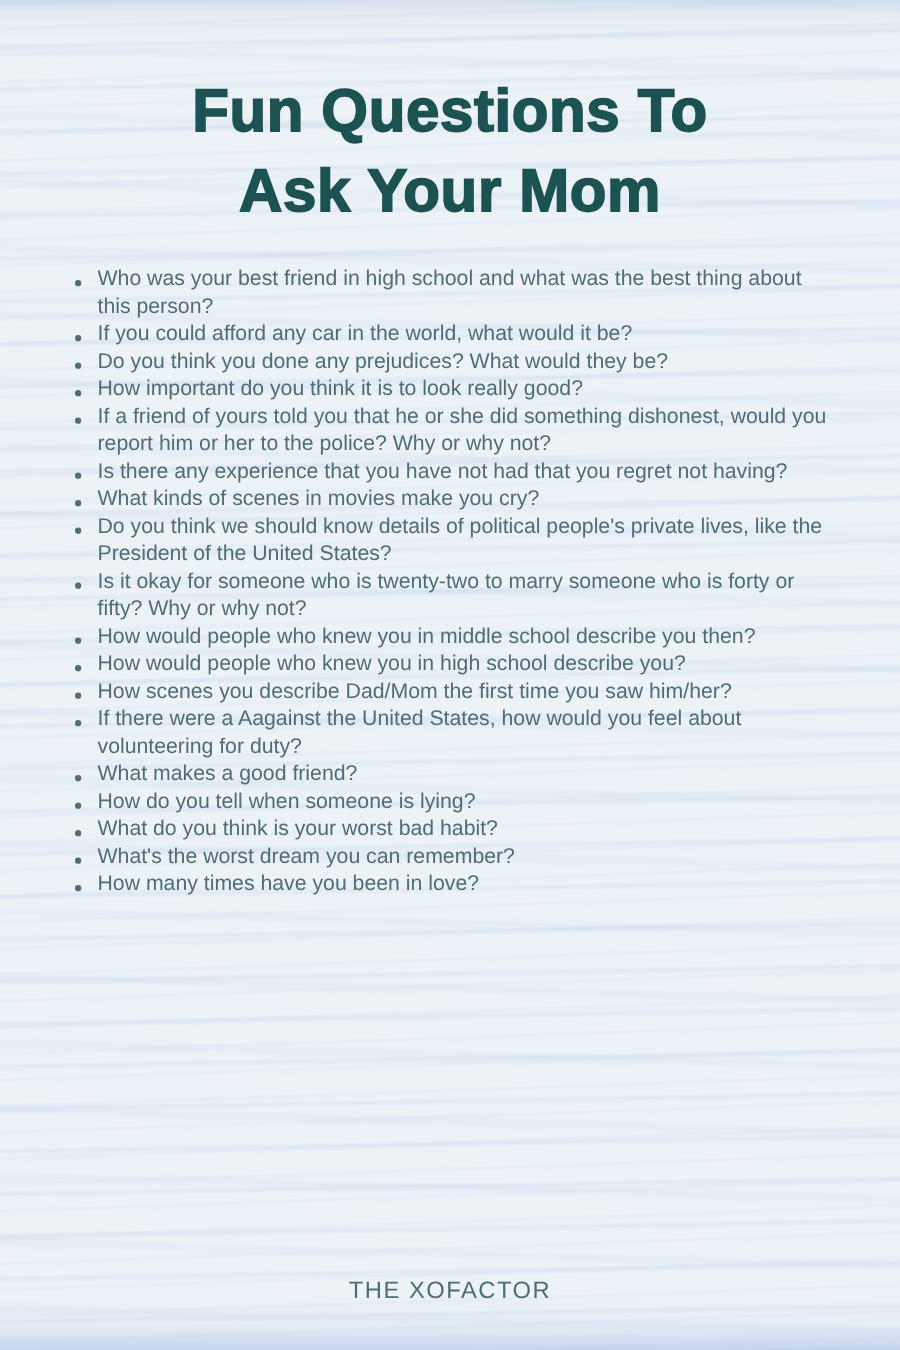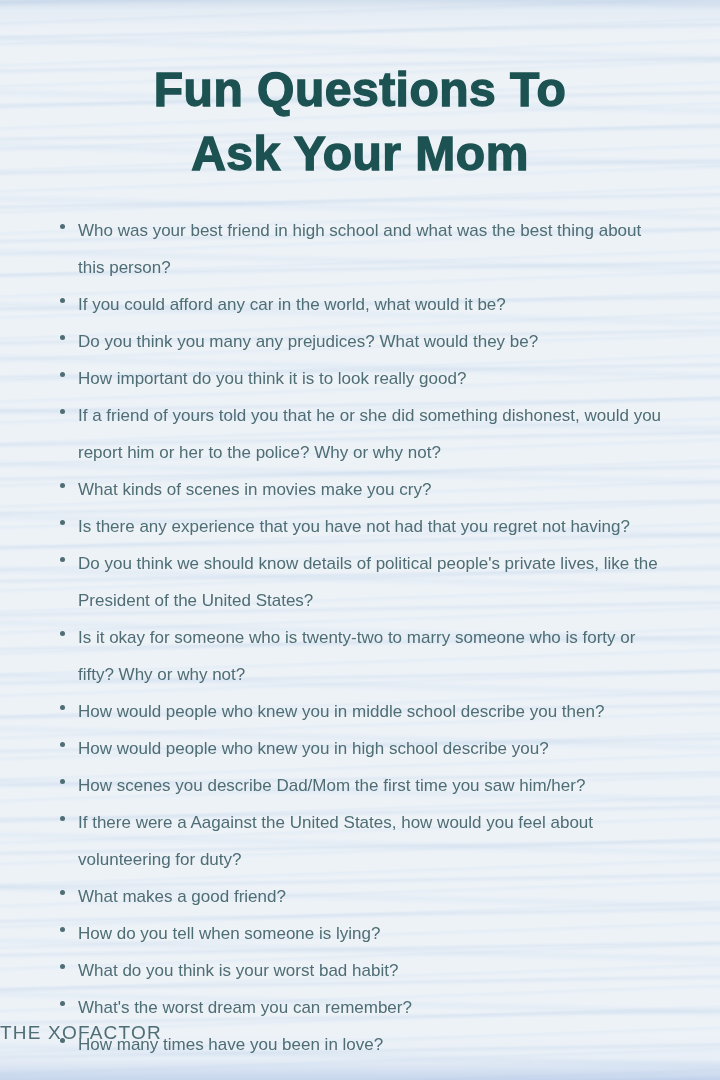"Who was your best friend" .question { line-height: 37px -> 22px }
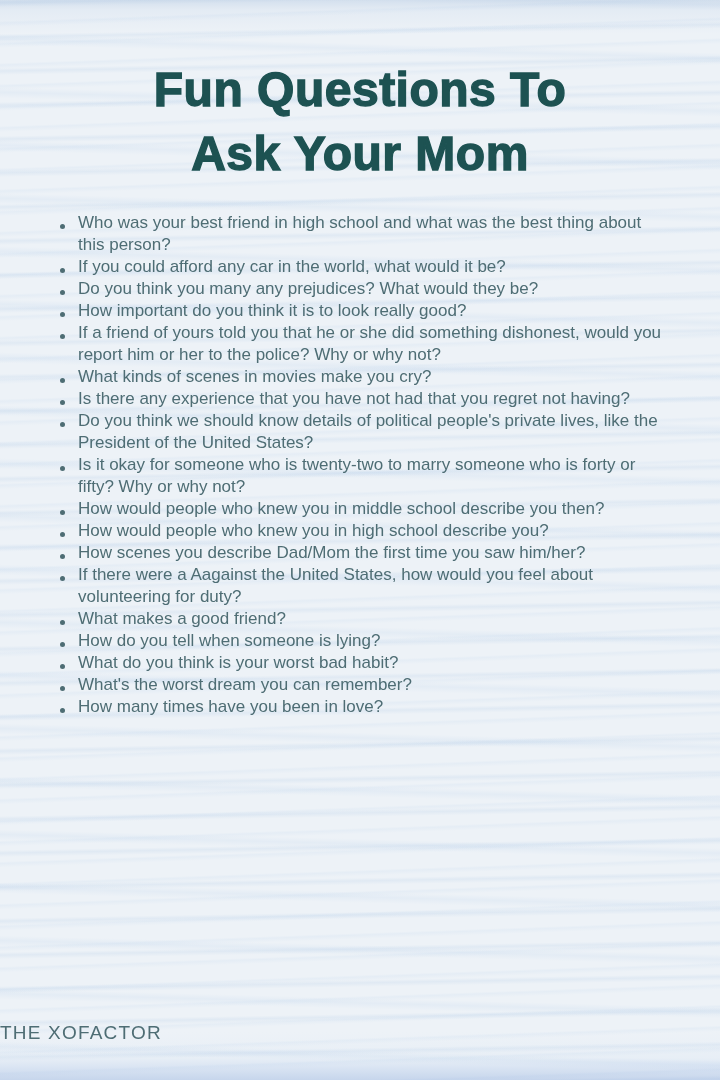"Do you think you many" span.q-text { text: many -> done }
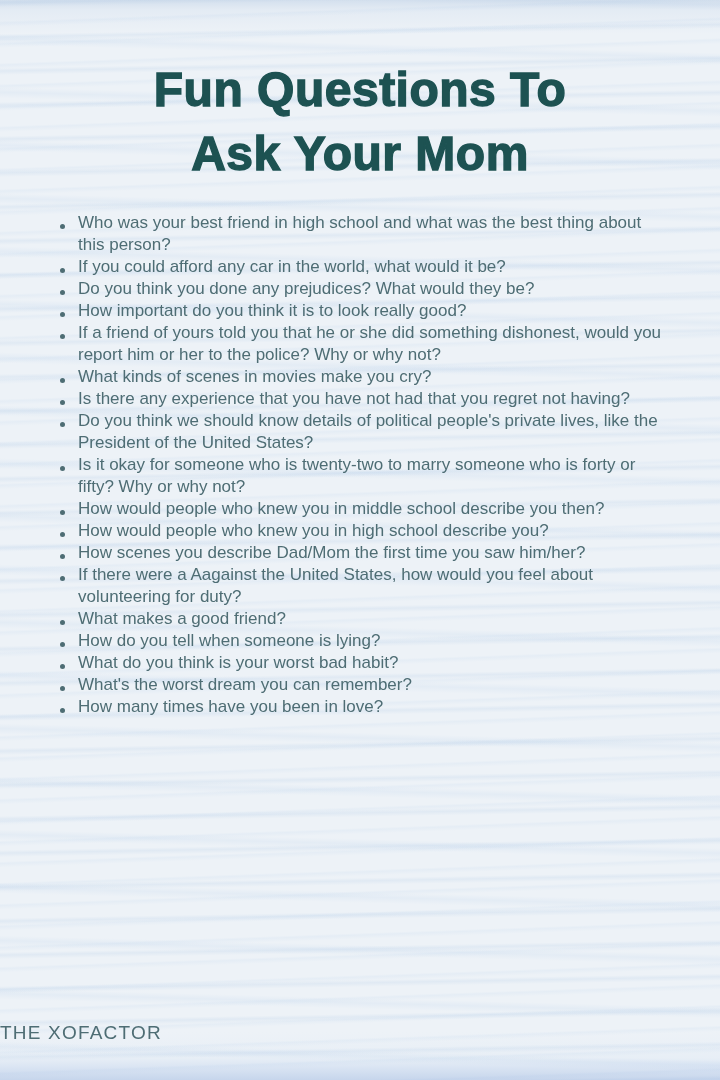"What kinds of scenes in" li.question { order: before "Is there any experience that" -> after "Is there any experience that" }
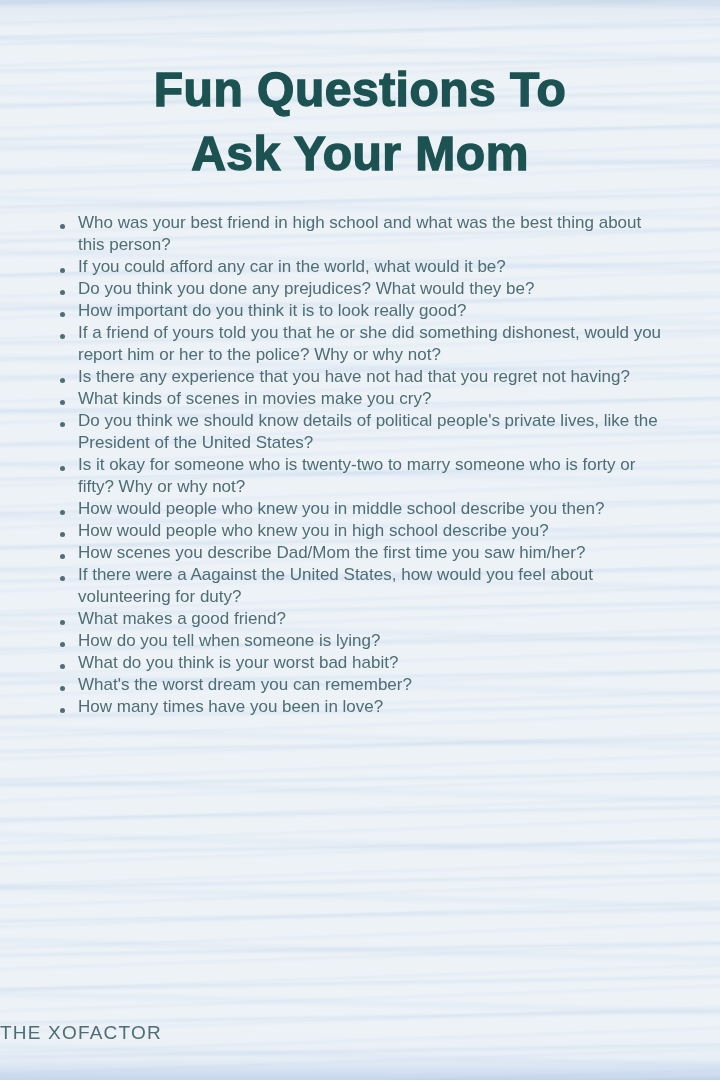"THE XOFACTOR" .footer { text-align: left -> center }
